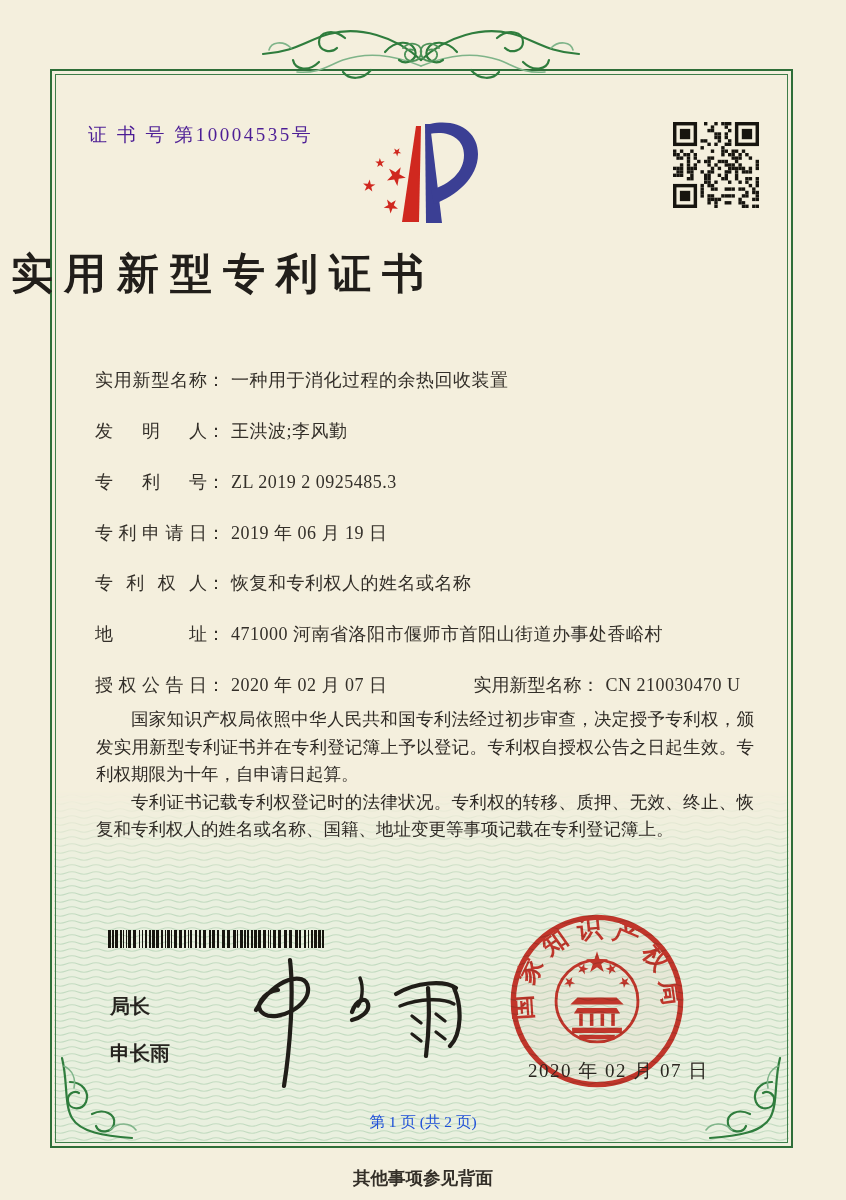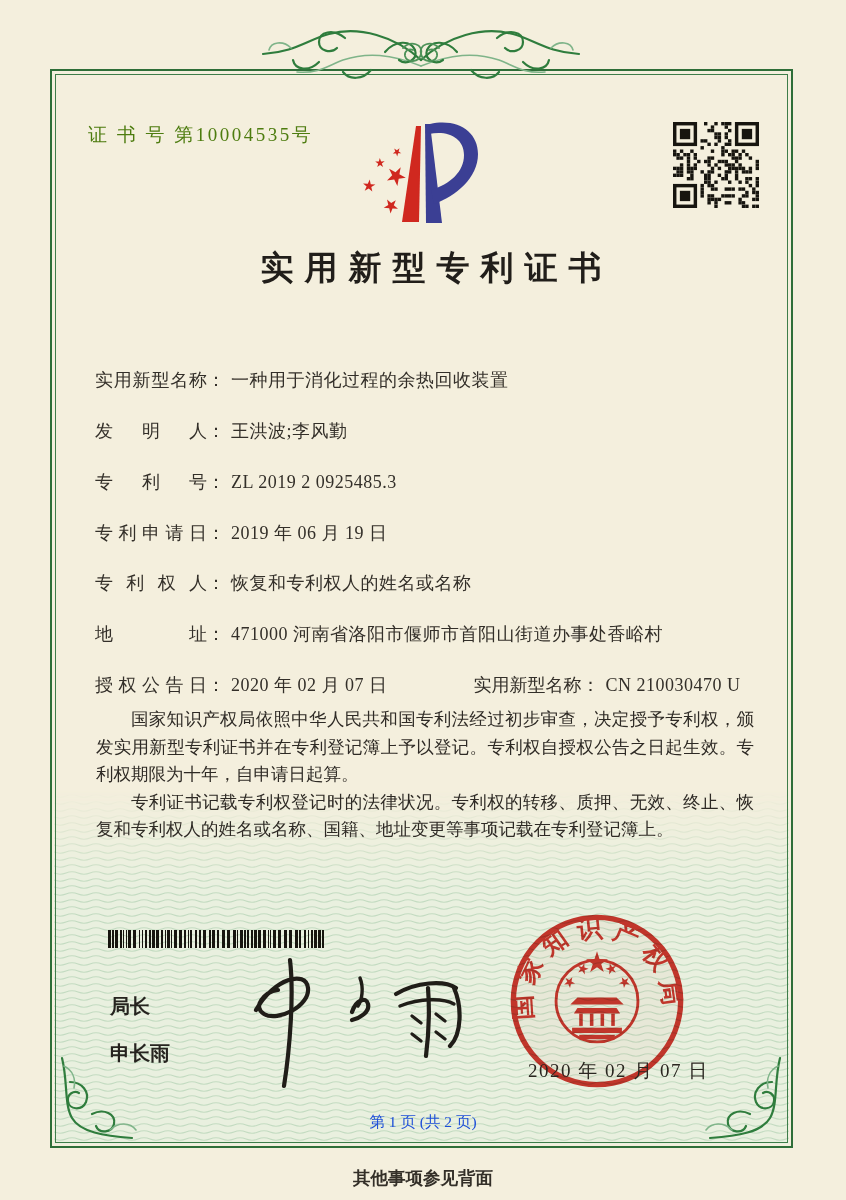"证 书 号 第10004535号" .cert-no { color: #4d7c0f -> #4c1d95 }
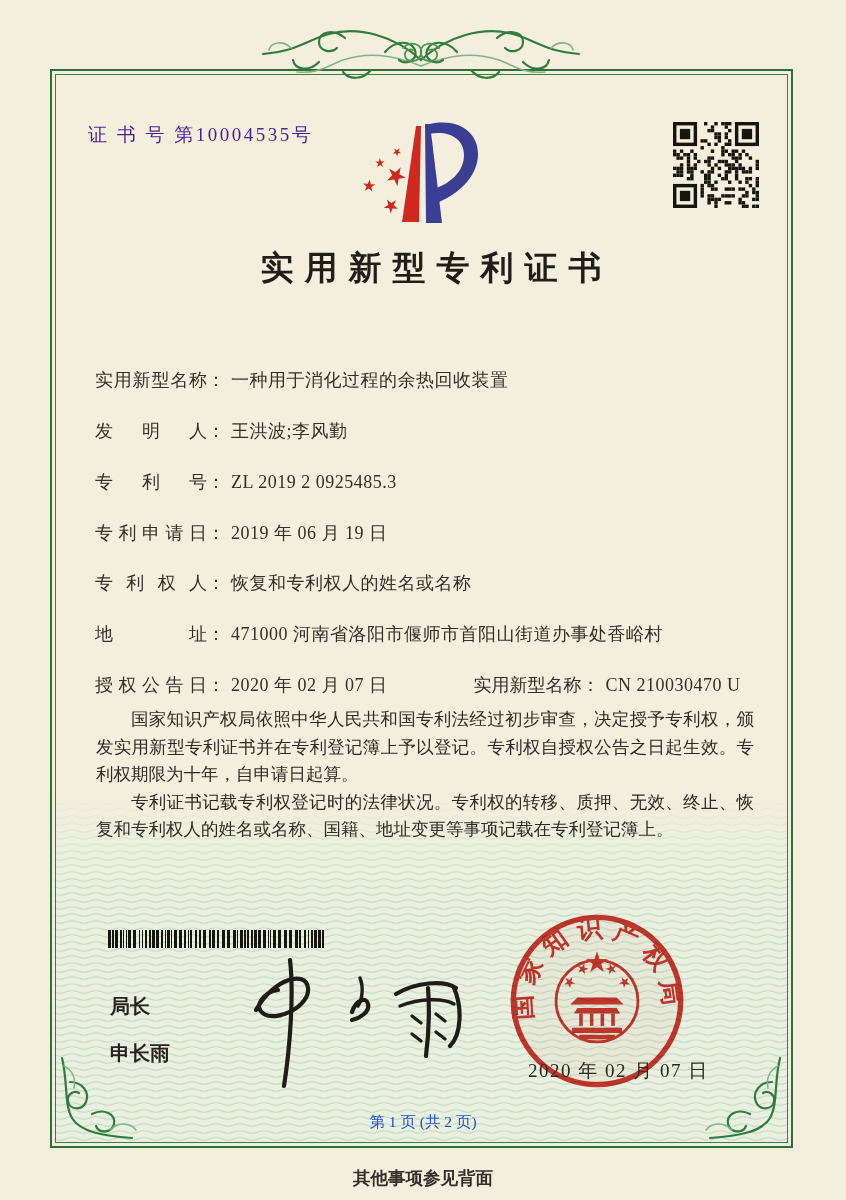"实用新型专利证书" .title { font-size: 33px -> 42px; margin-left: 16px -> none; text-align: center -> left }
